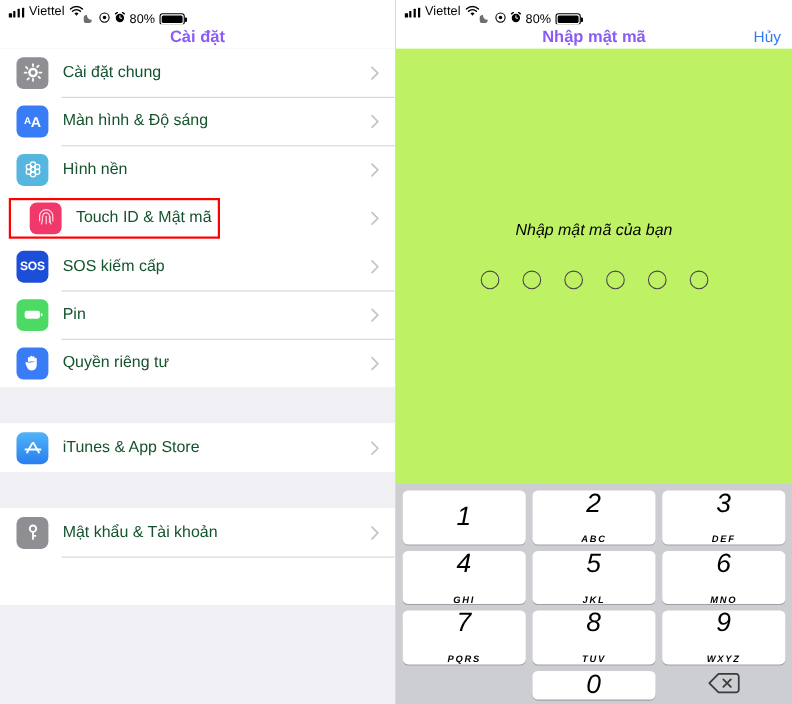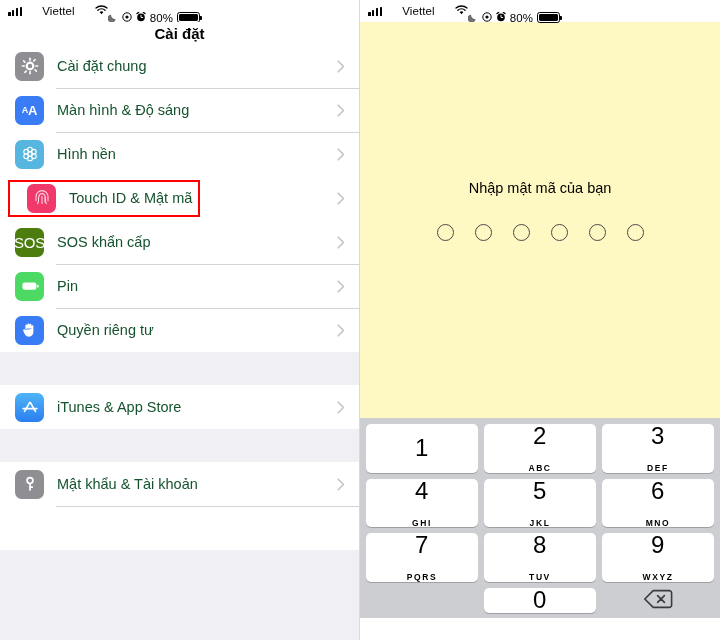"Viettel" .sb-left { gap: 20px -> 4px }
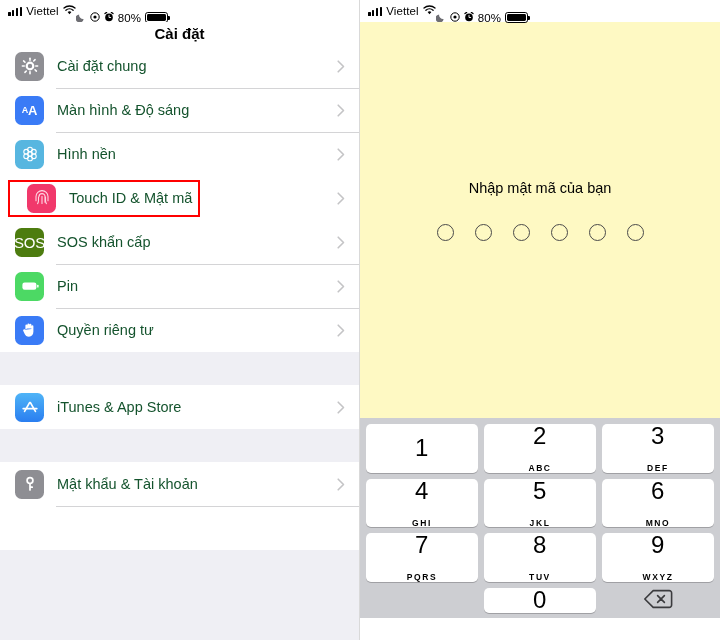"Cài đặt" .nav-title { color: #000000 -> #8b5cf6 }
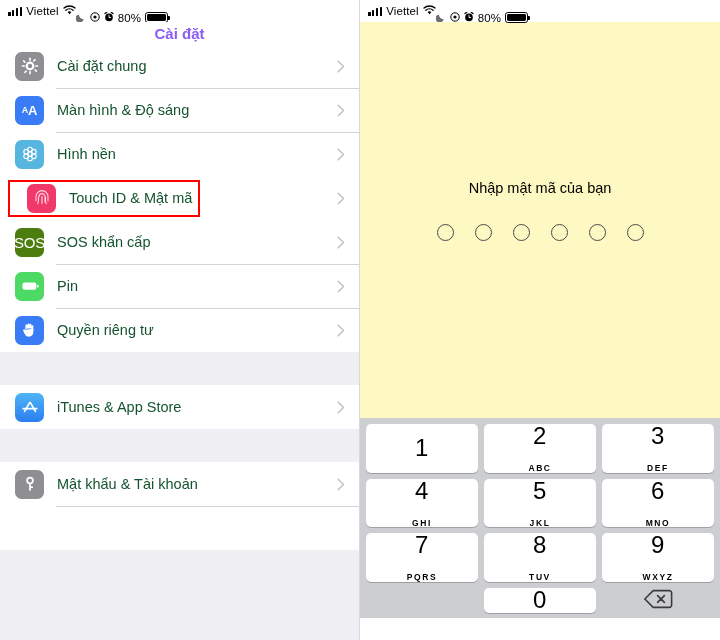"Nhập mật mã" div.navbar { html: none -> <div> <div>Nhập mật mã</div> <div>Hủy</div> </div> }
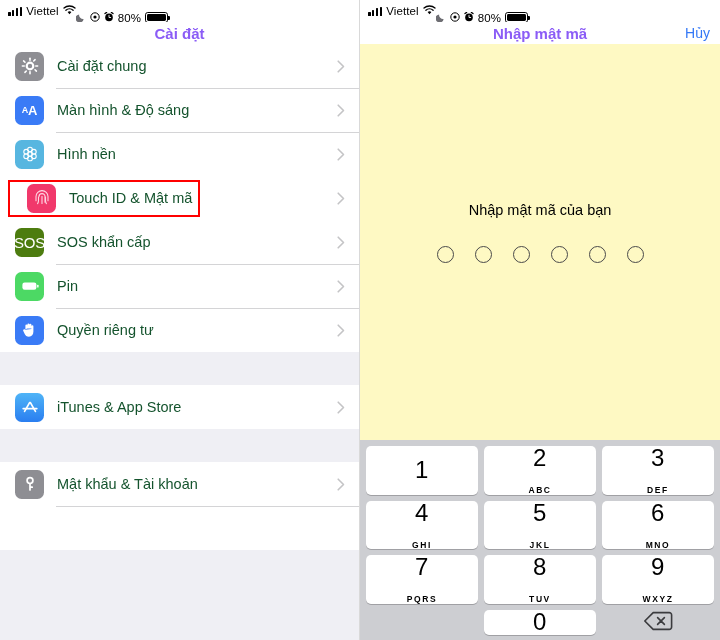"Nhập mật mã của bạn" .pass-body { background: #fef9c3 -> #bef264; font-style: none -> italic }
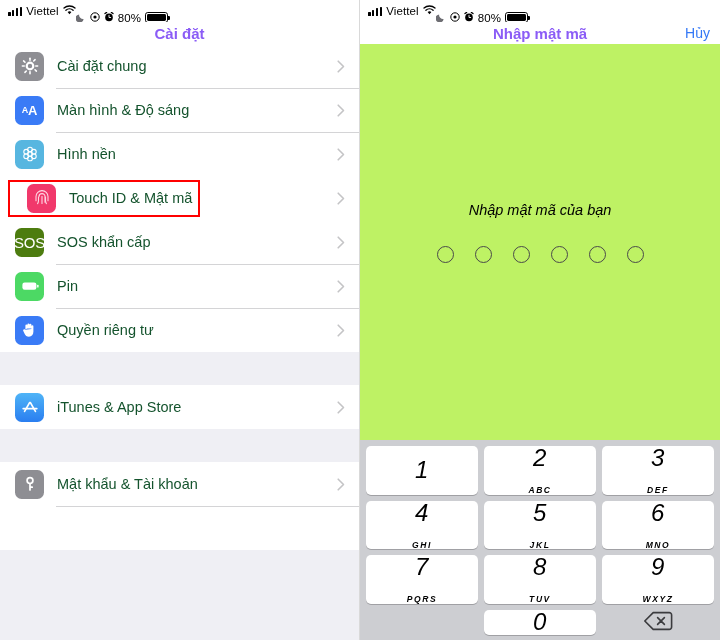"SOS" div.ic { background: #4d7c0f -> #1d4ed8; font-size: 15px -> 11px; font-weight: 400 -> 700 }
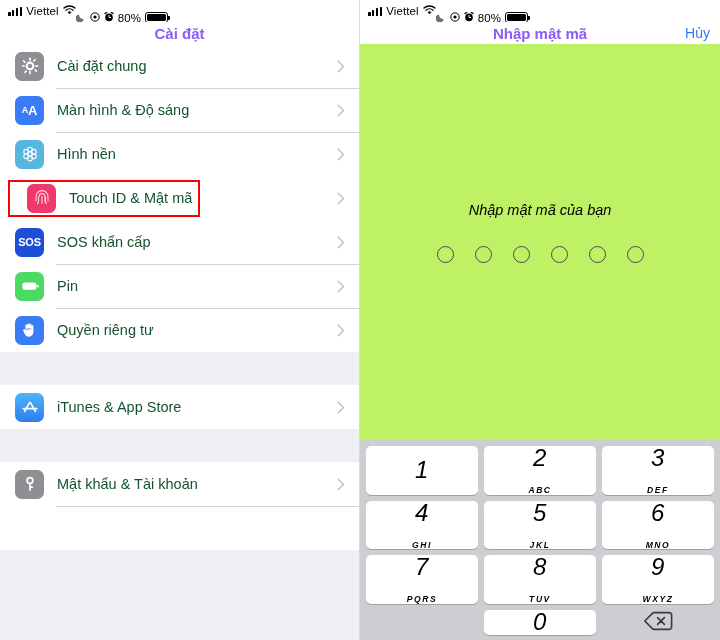"SOS khẩn cấp" div.row-label { text: khẩn -> kiếm }
